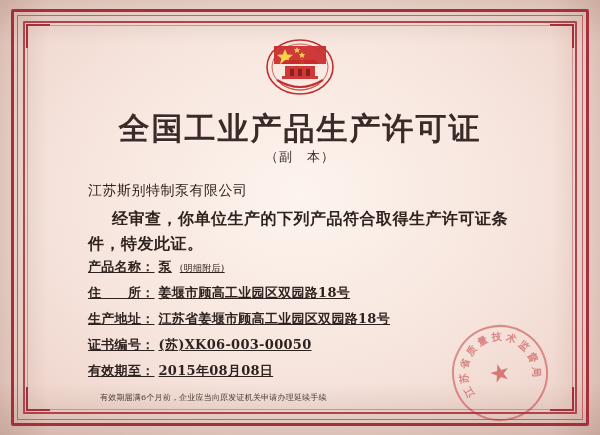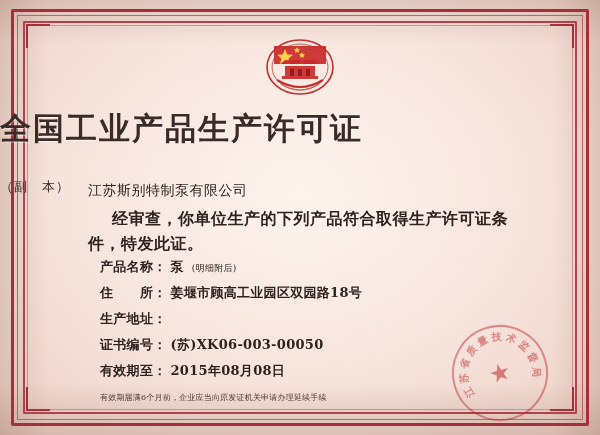"全国工业产品生产许可证" .title-main { text-align: left -> center }
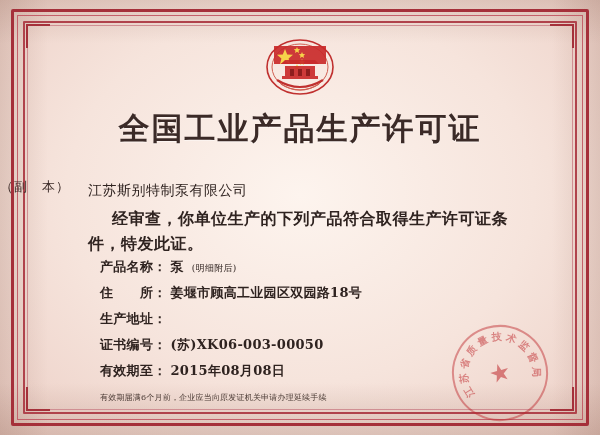"（副 本）" .title-sub { margin-top: 30px -> none; text-align: none -> center }
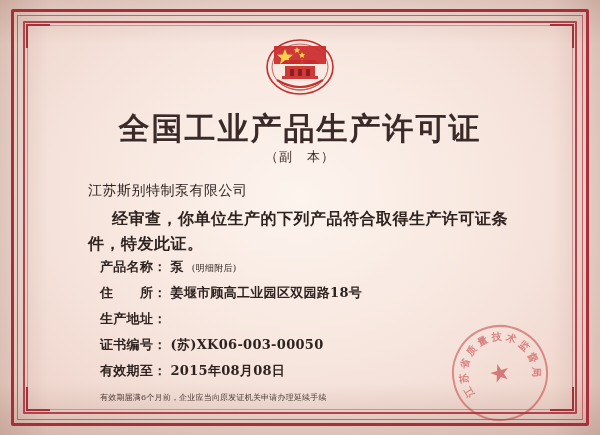"产品名称：" .fields { left: 100px -> 88px; text-decoration: none -> underline }
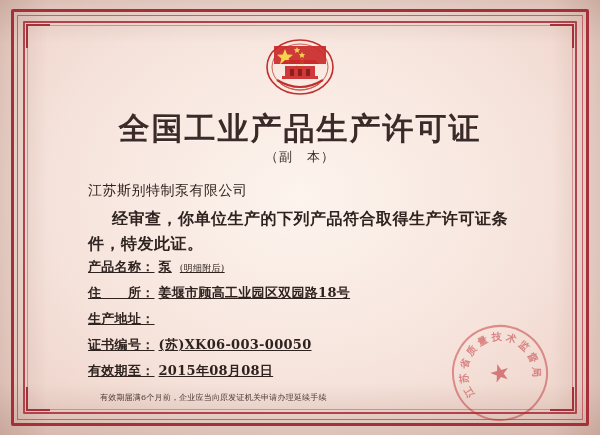"江苏省姜堰市顾高工业园区双园路18号" span.field-value { html: none -> <span>江苏省姜堰市顾高工业园区双园路18号</span> }
